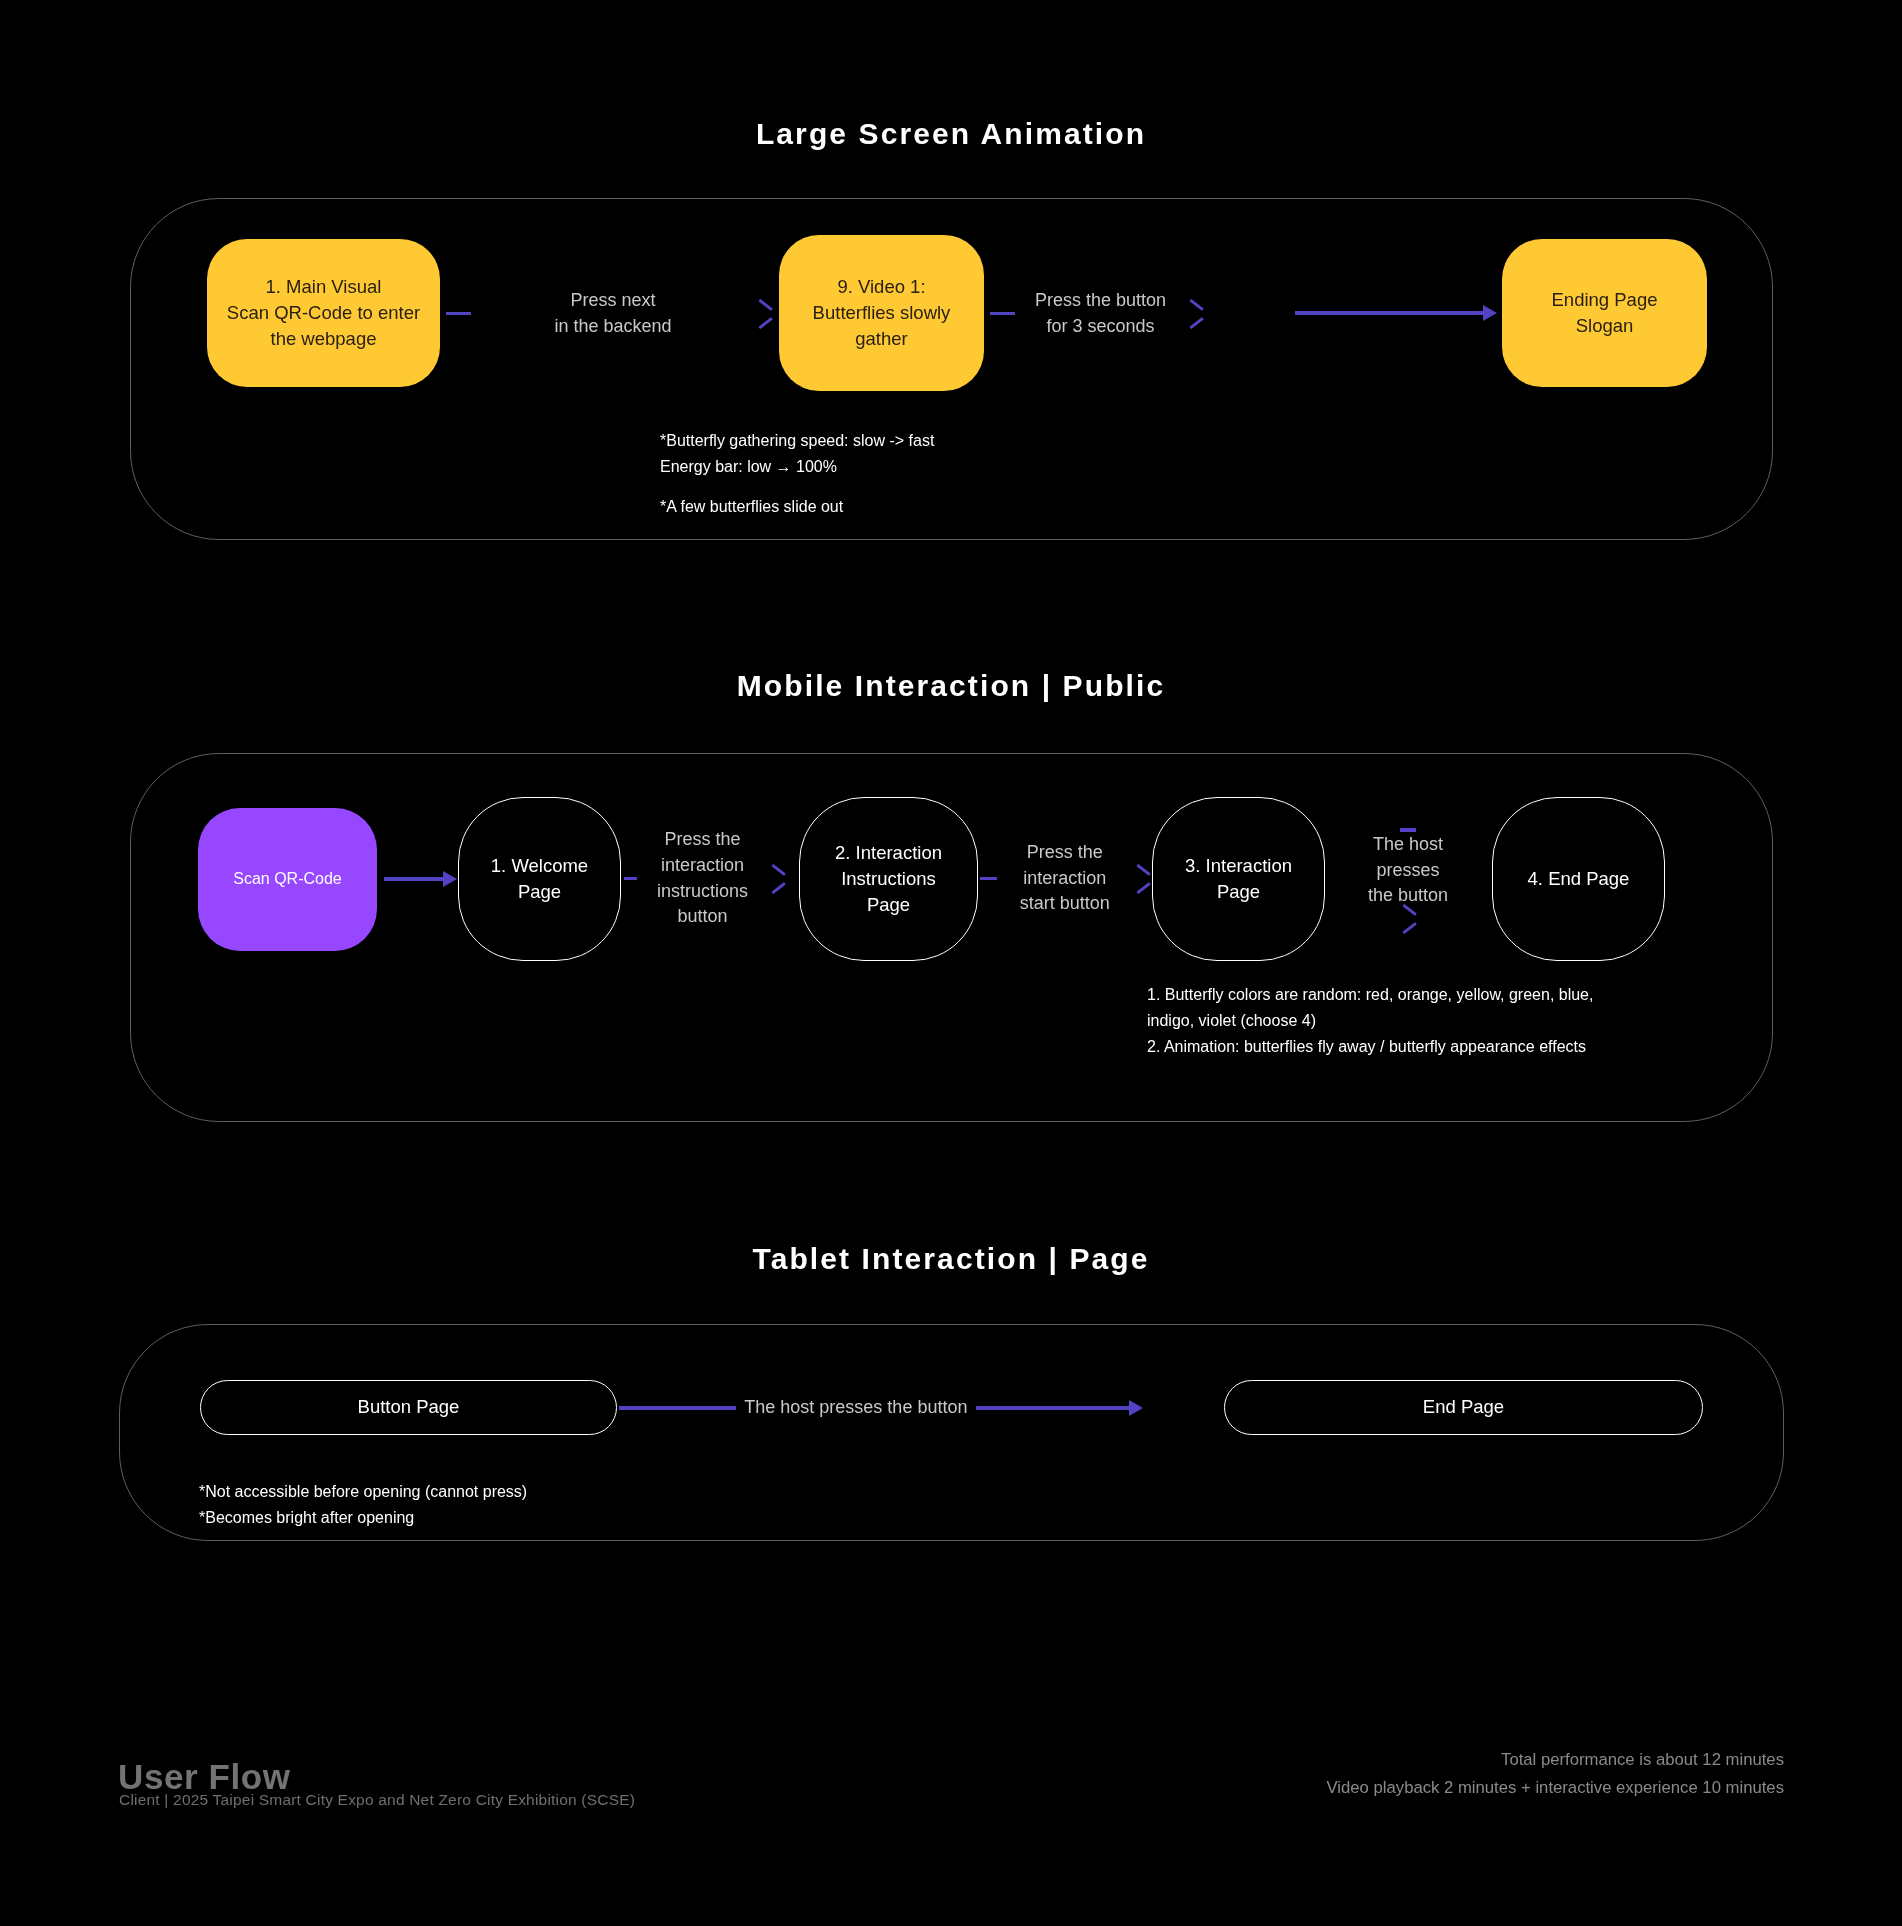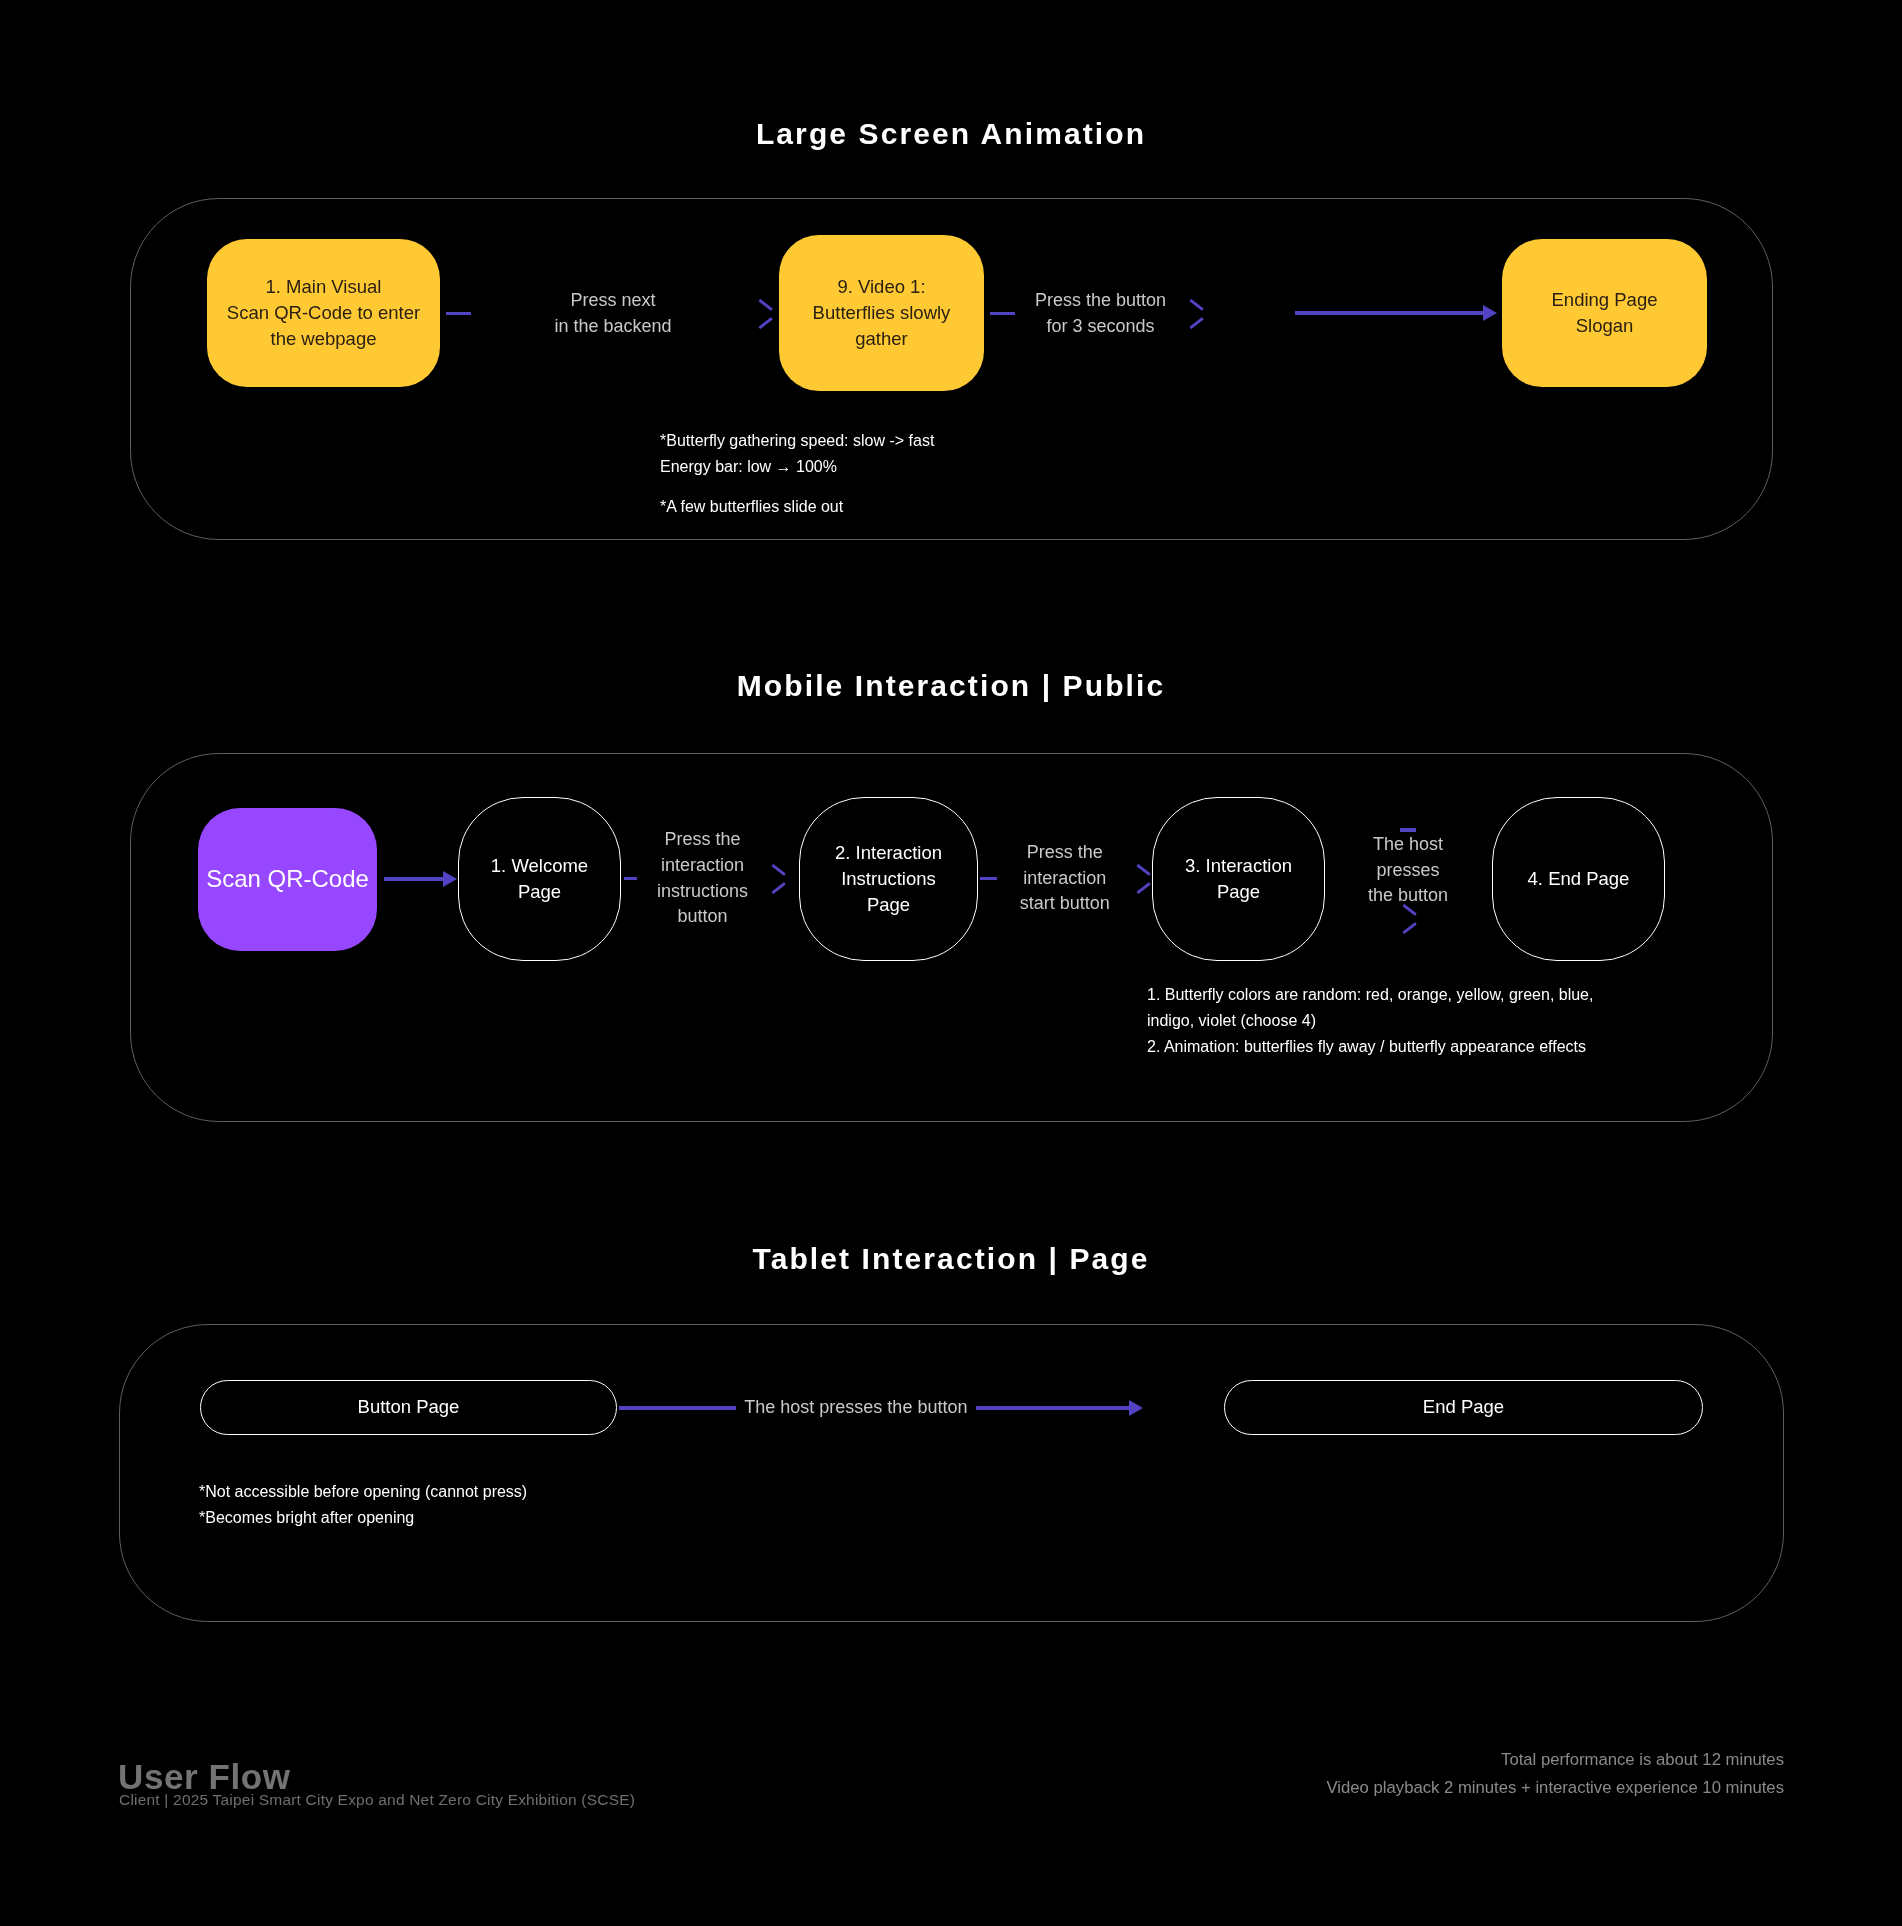"Scan QR-Code" .node-purple { font-size: 24px -> 16px }
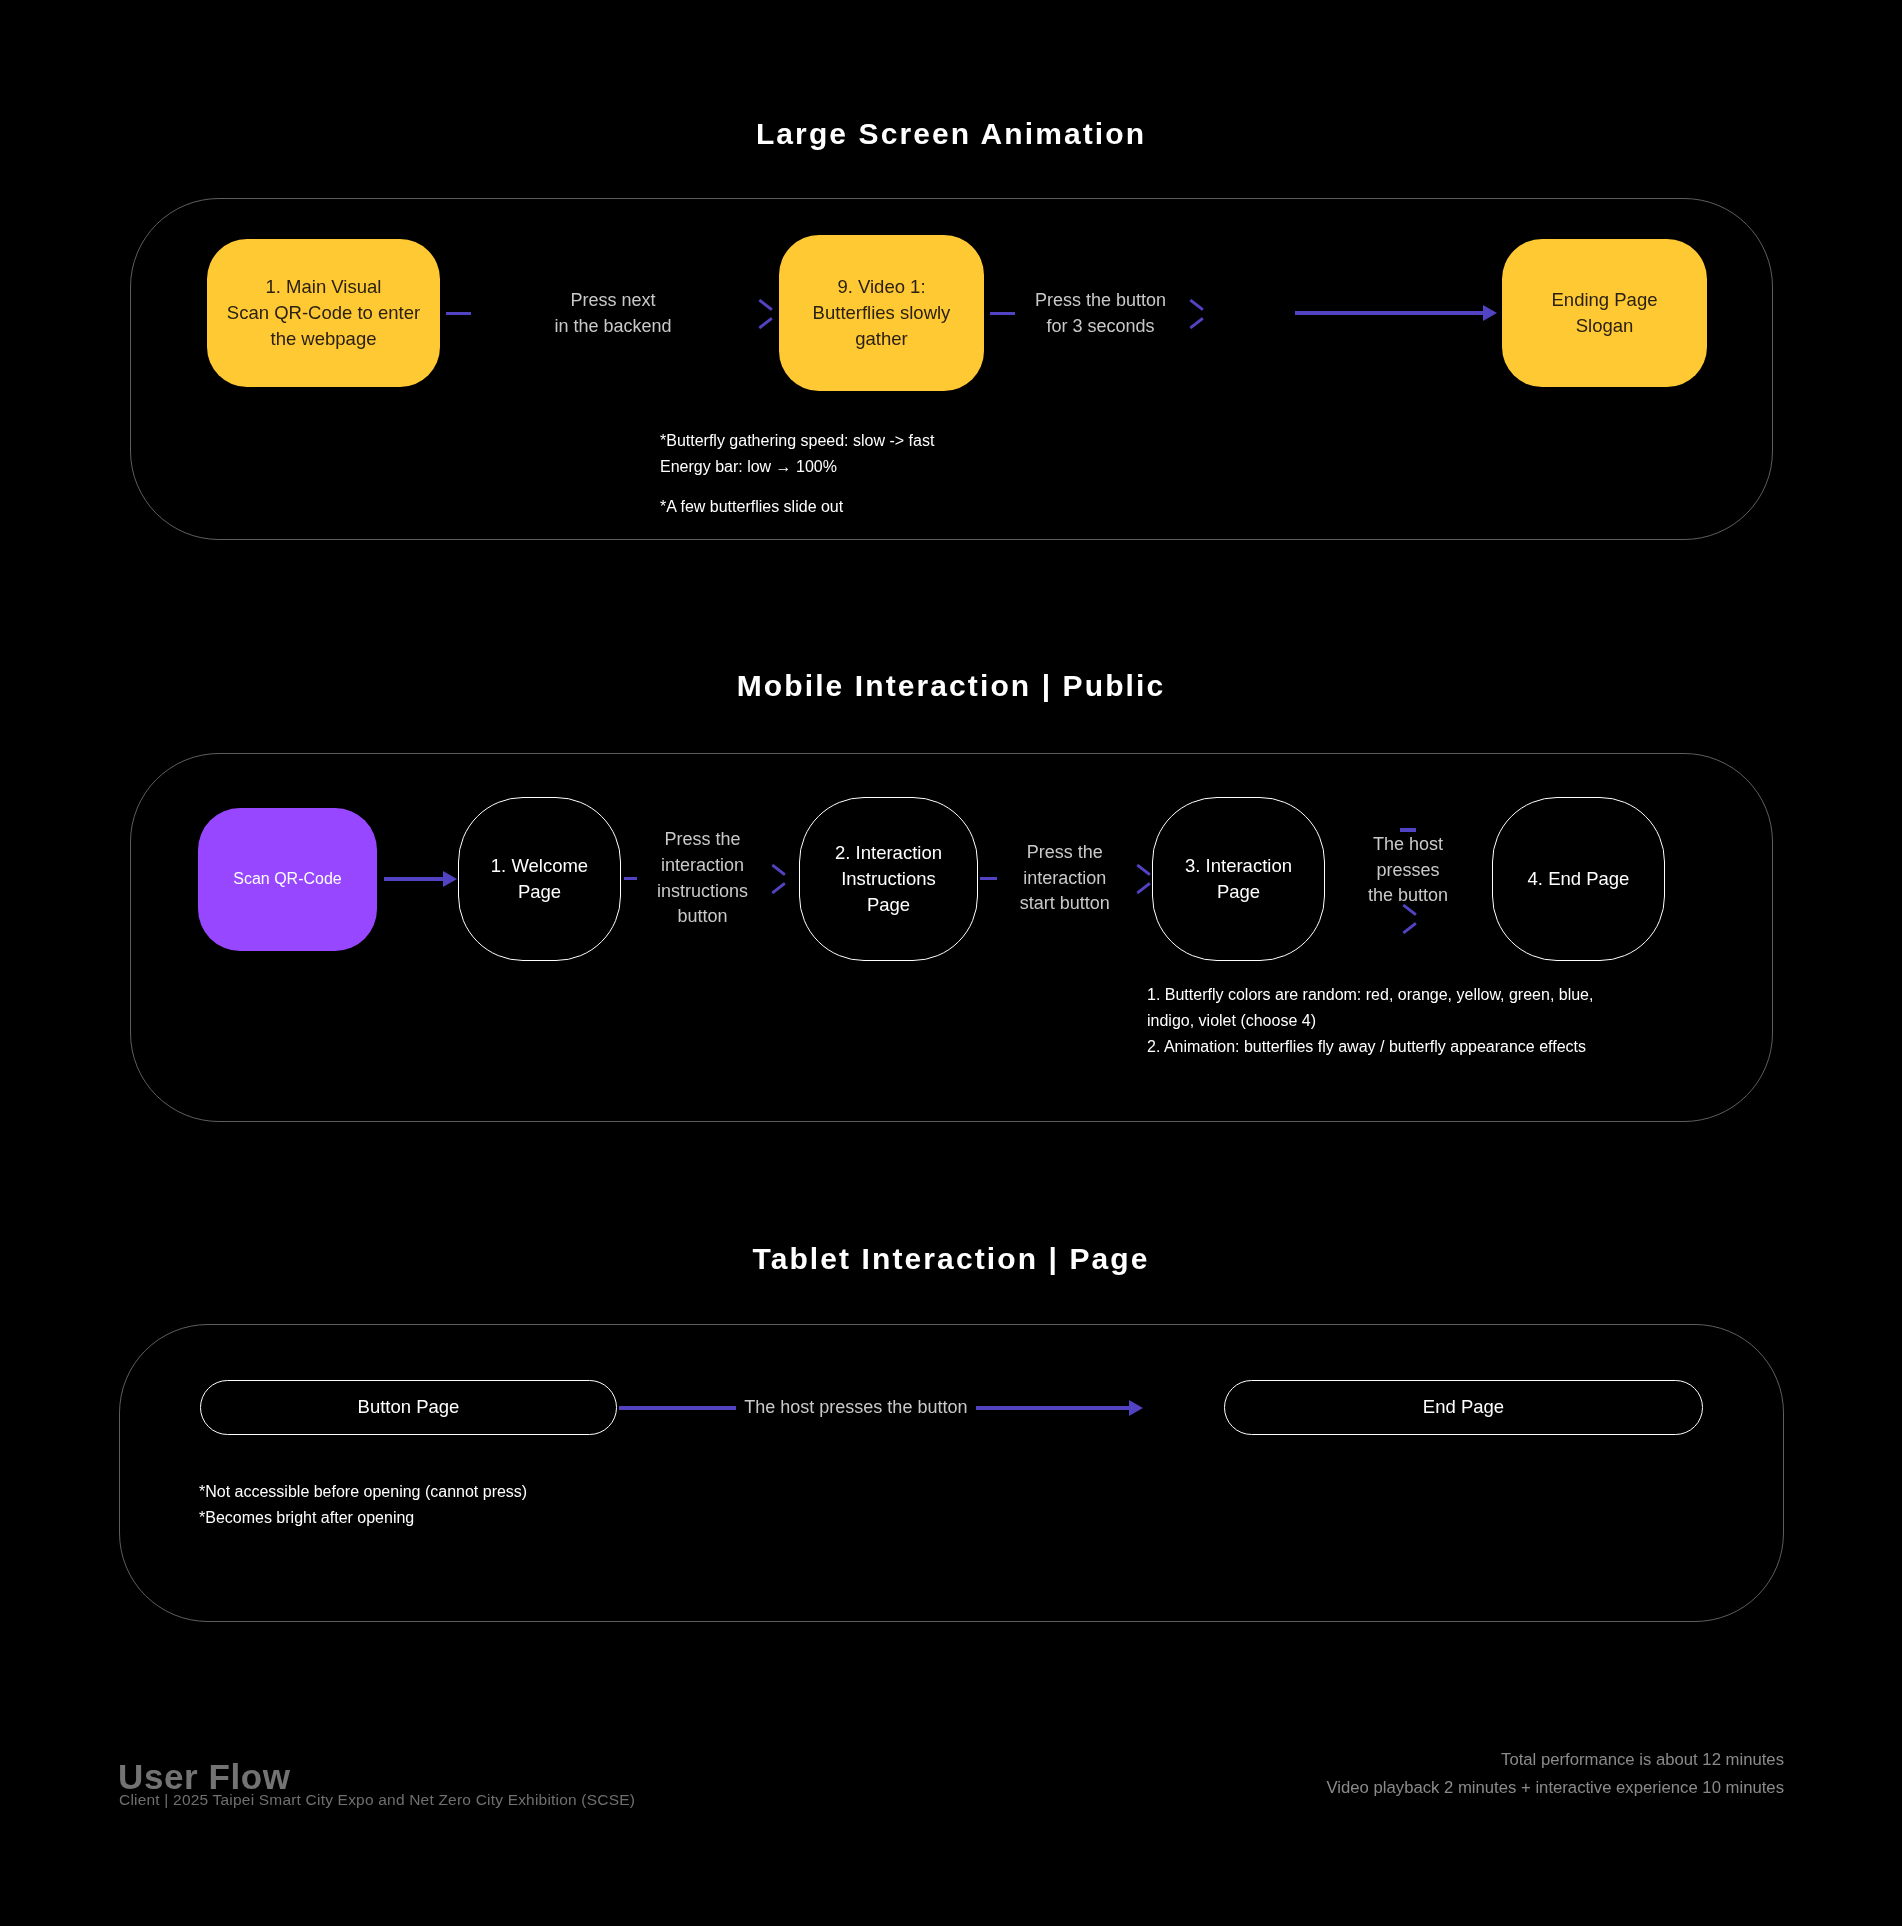"Button Page" div.flow-container { height: 298px -> 217px }
